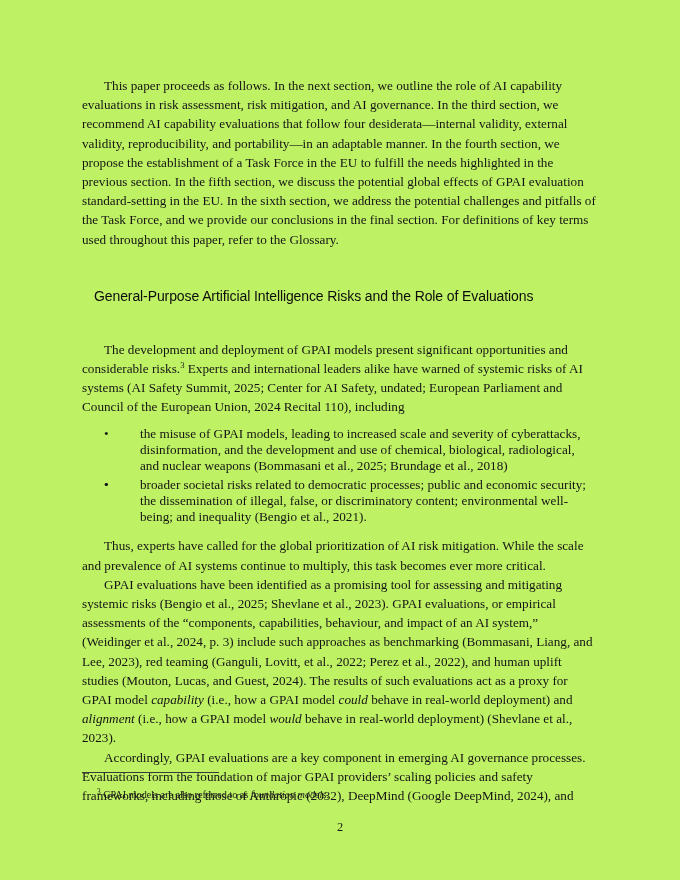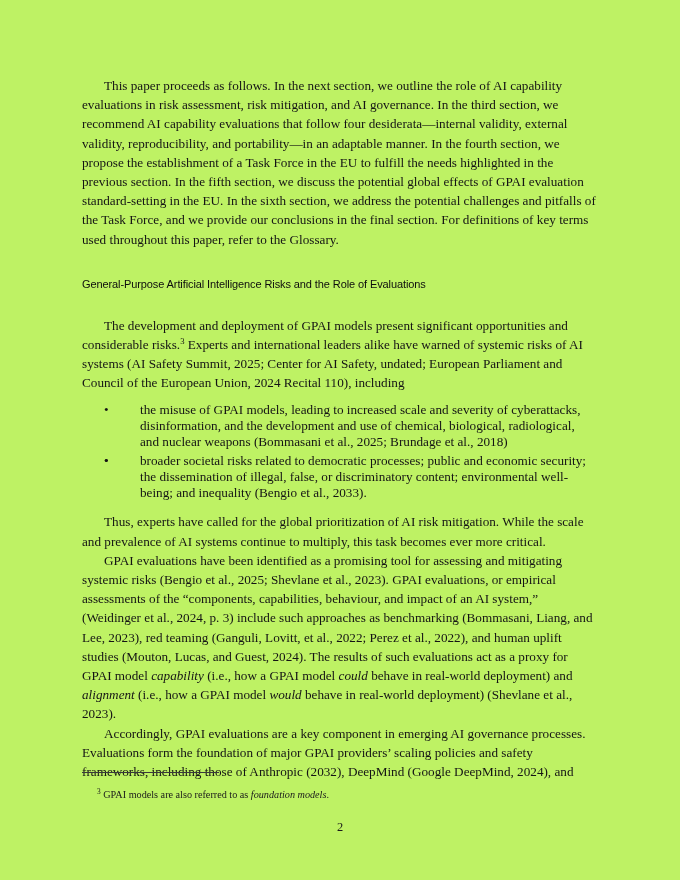"General-Purpose Artificial Intelligence" h2.section-heading { font-size: 11px -> 14px; margin: 0 -> 12px }
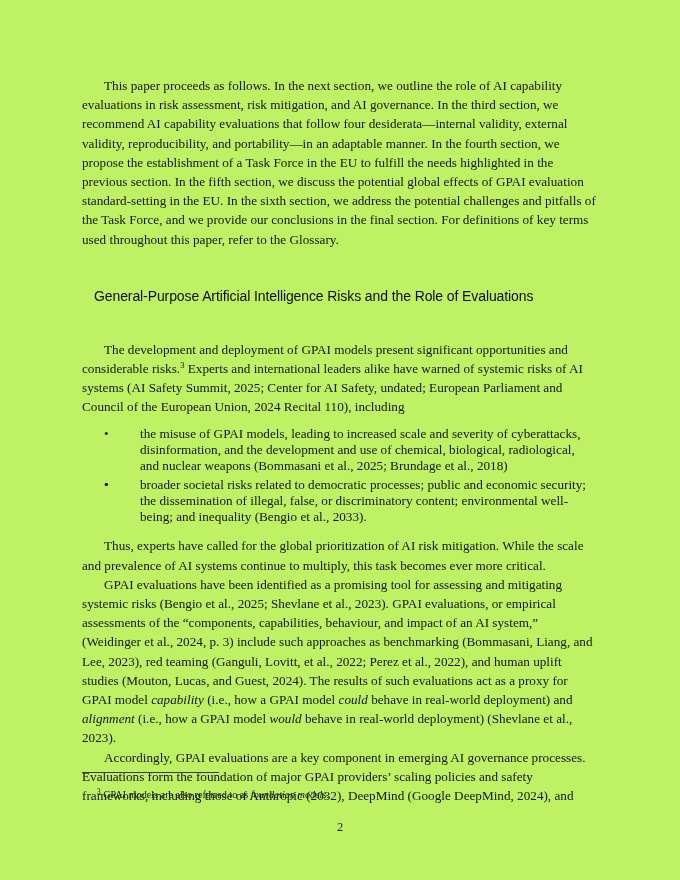"broader societal risks related to" span { text: 2033 -> 2021 }
